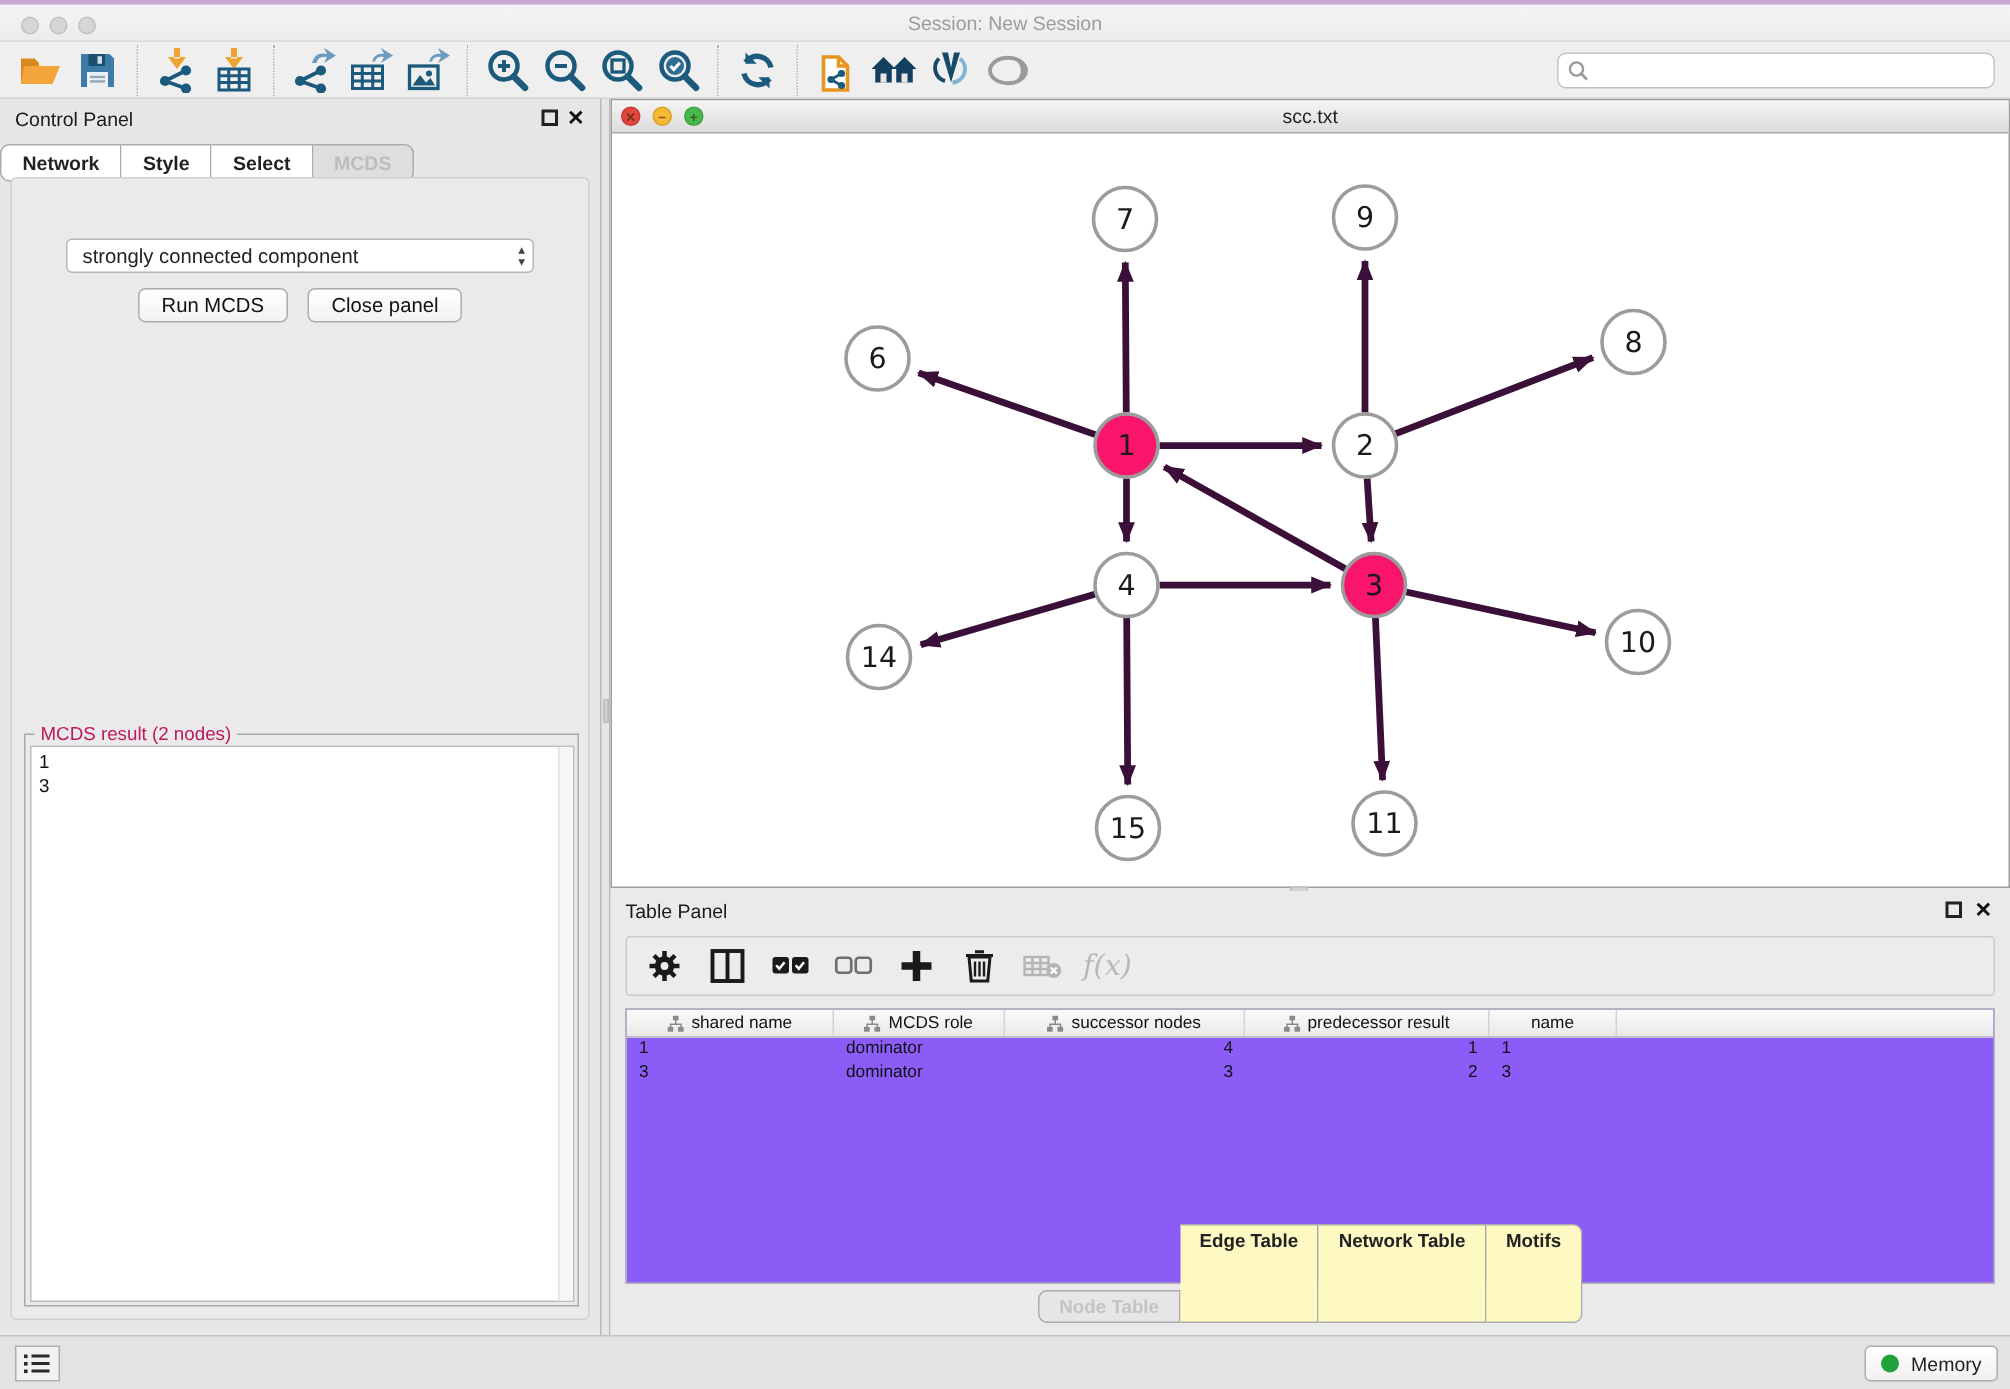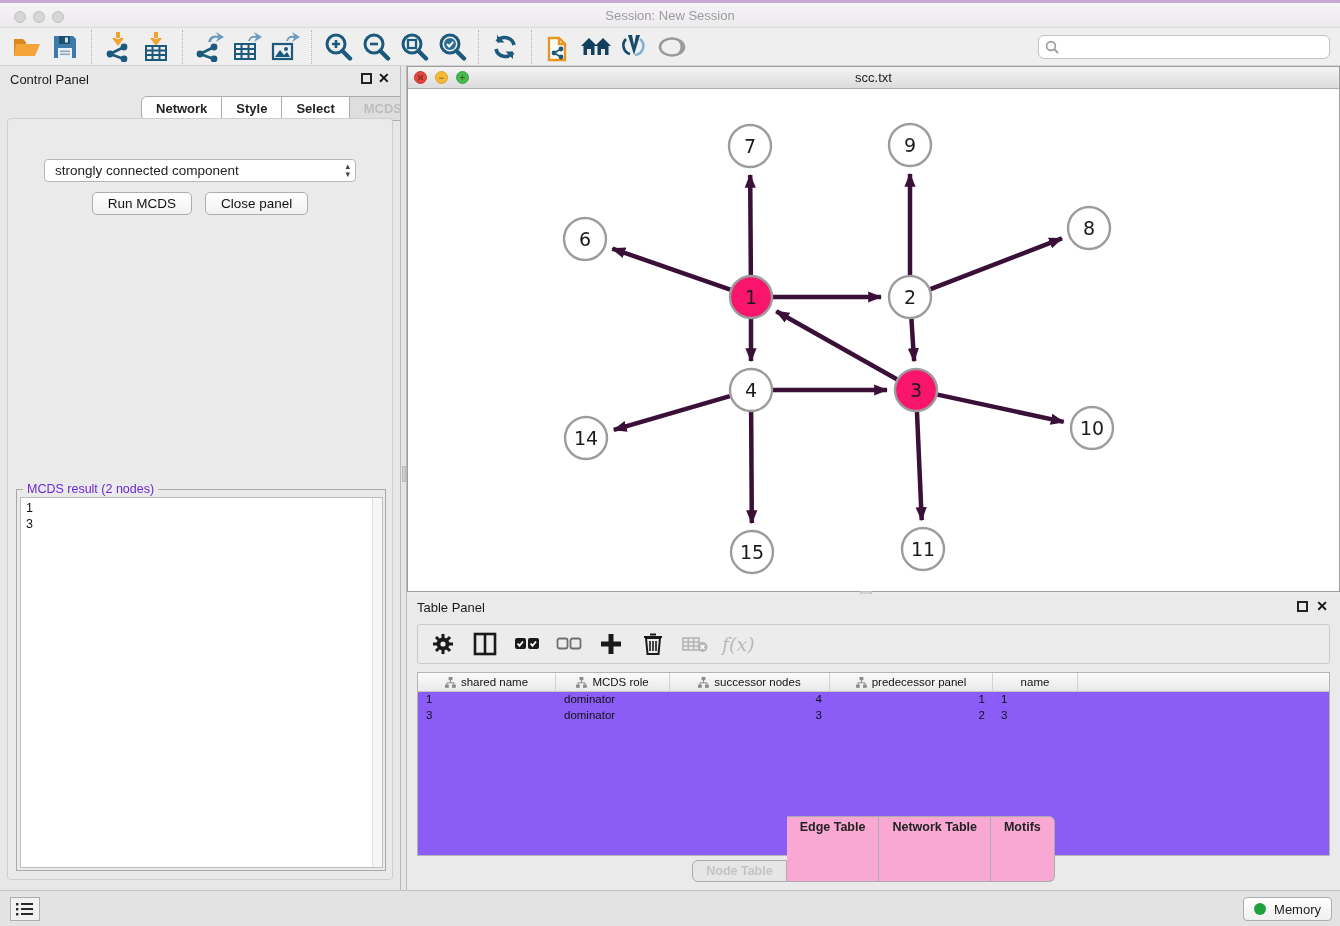"Network" .cp-tabs { justify-content: flex-end -> flex-start; left: 17px -> 0 }
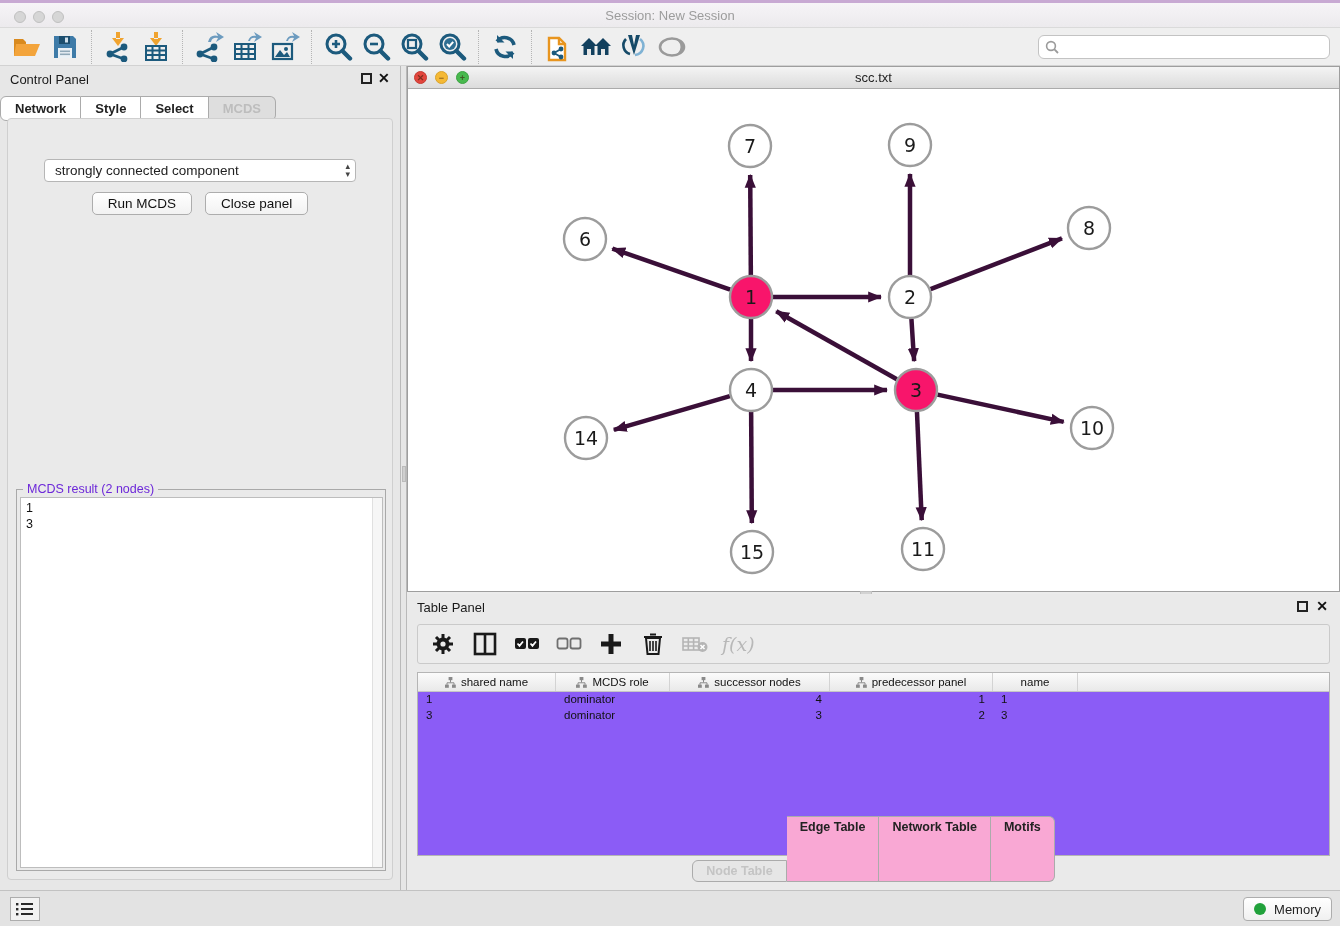"MCDS result (2 nodes)" .result-legend { color: #6d28d9 -> #be185d }
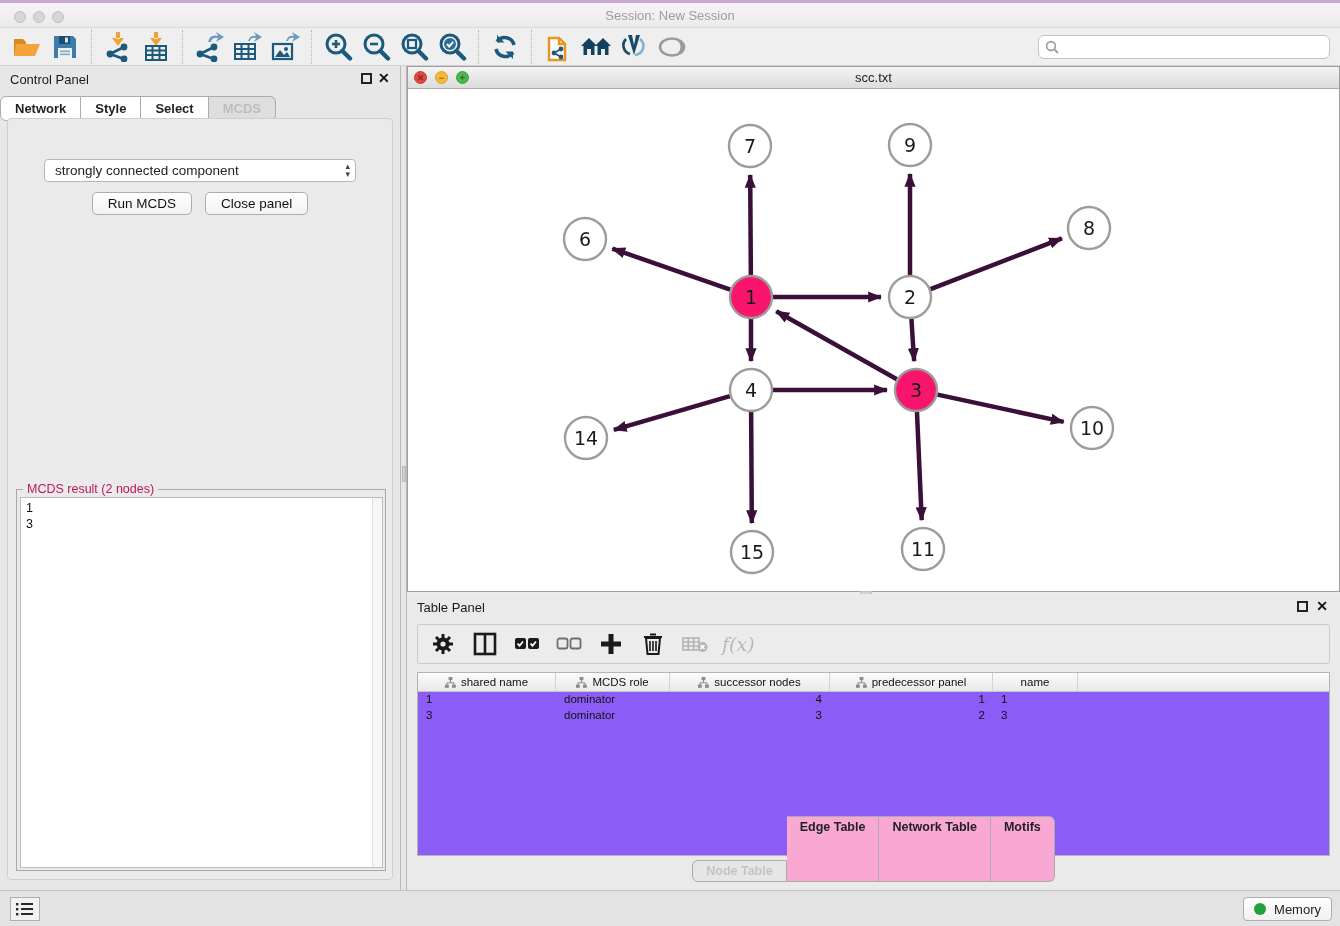"predecessor panel" span { text: panel -> result }
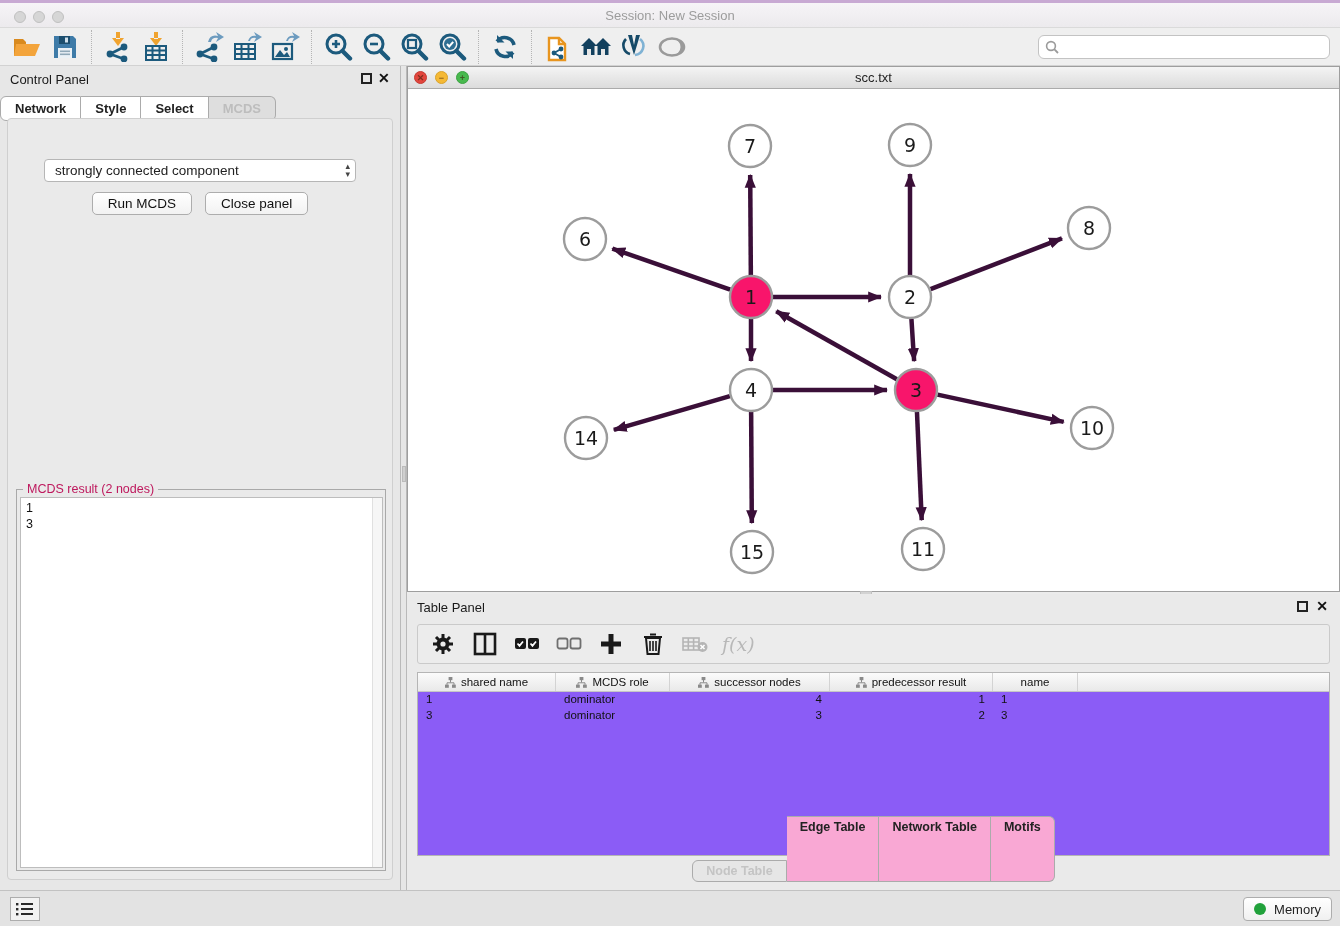"Edge Table" .tp-tab { background: #f9a8d4 -> #fef9c3 }
